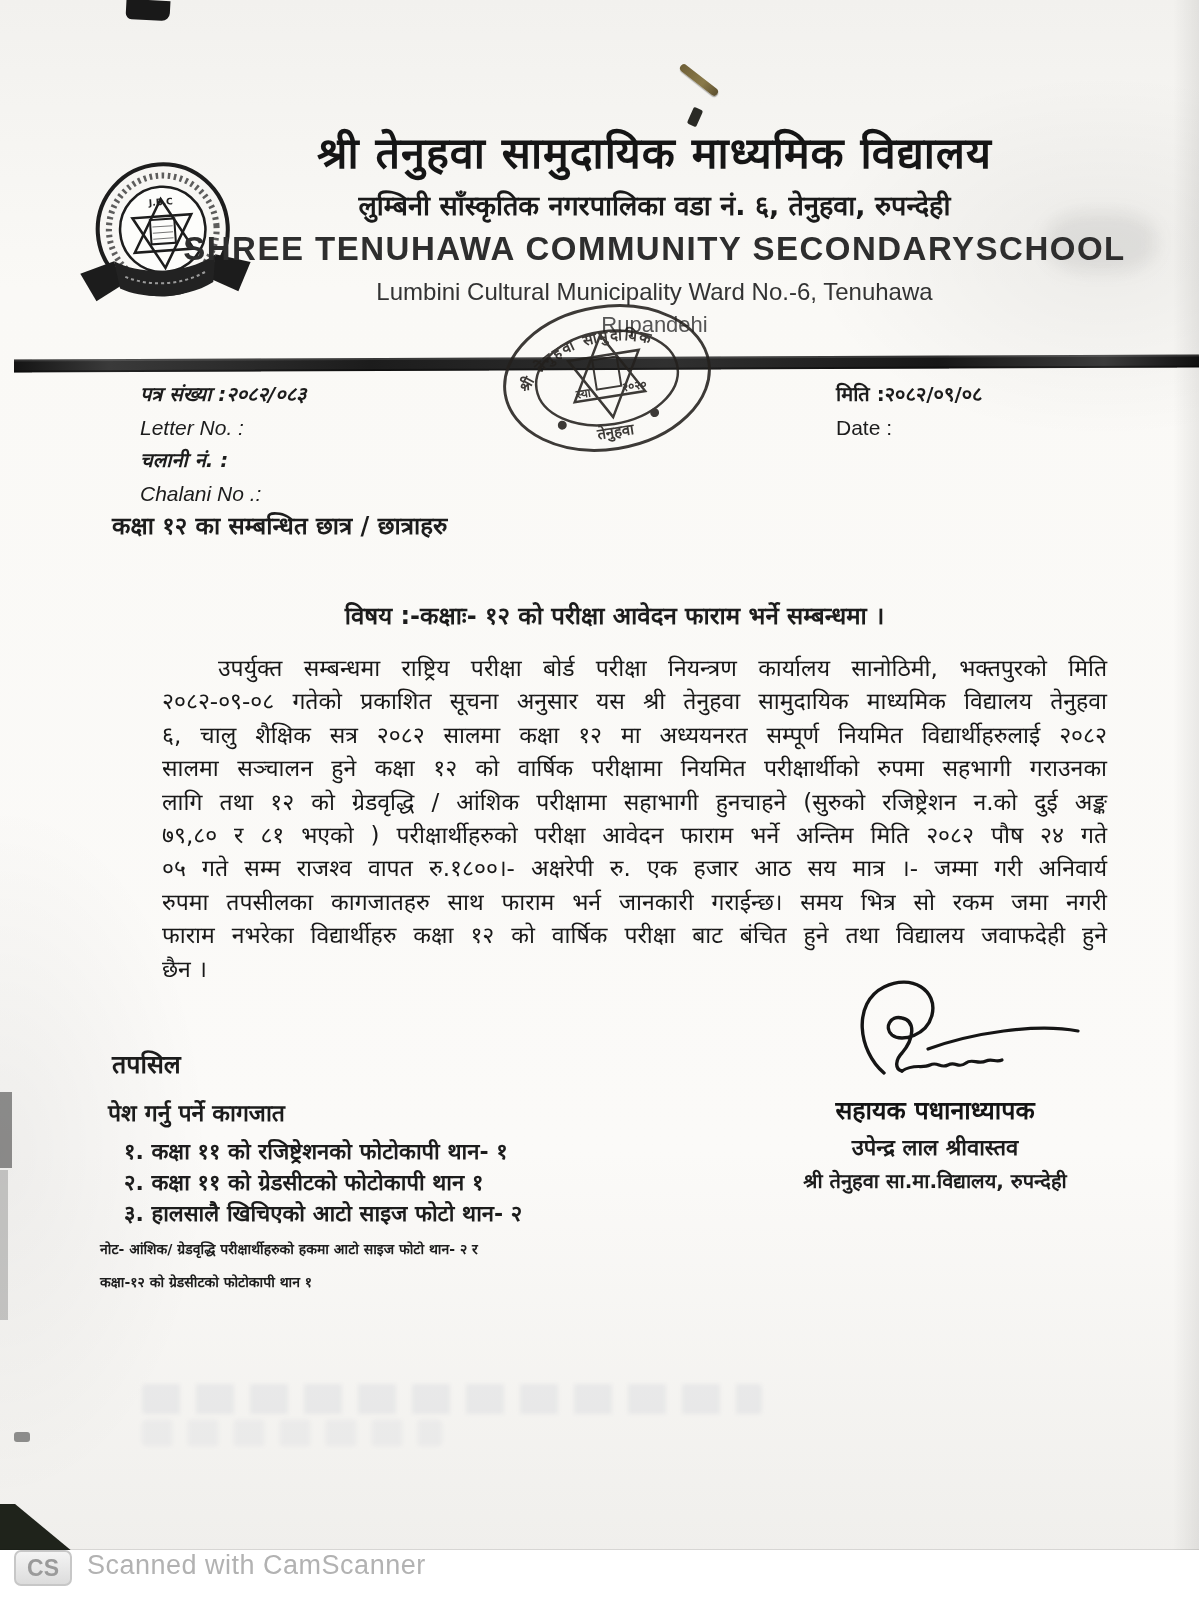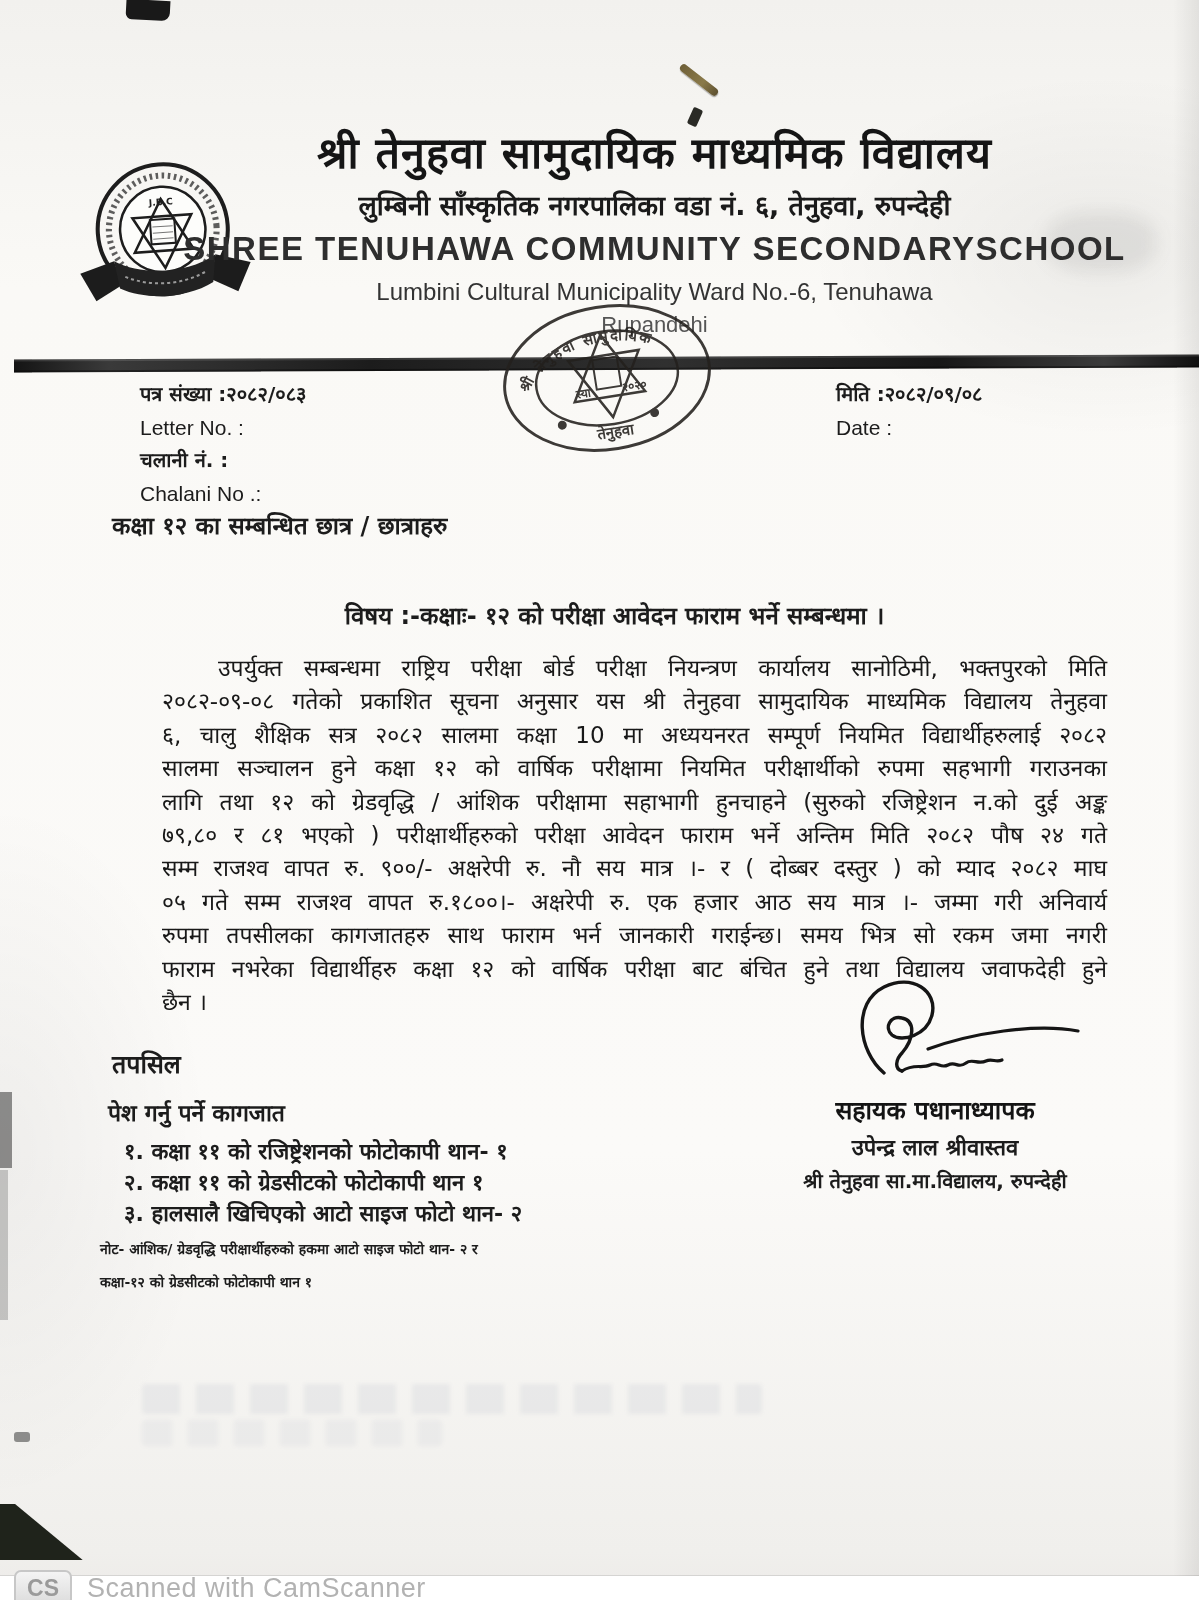"पत्र संख्या :२०८२/०८३" .meta-left { font-style: none -> italic }
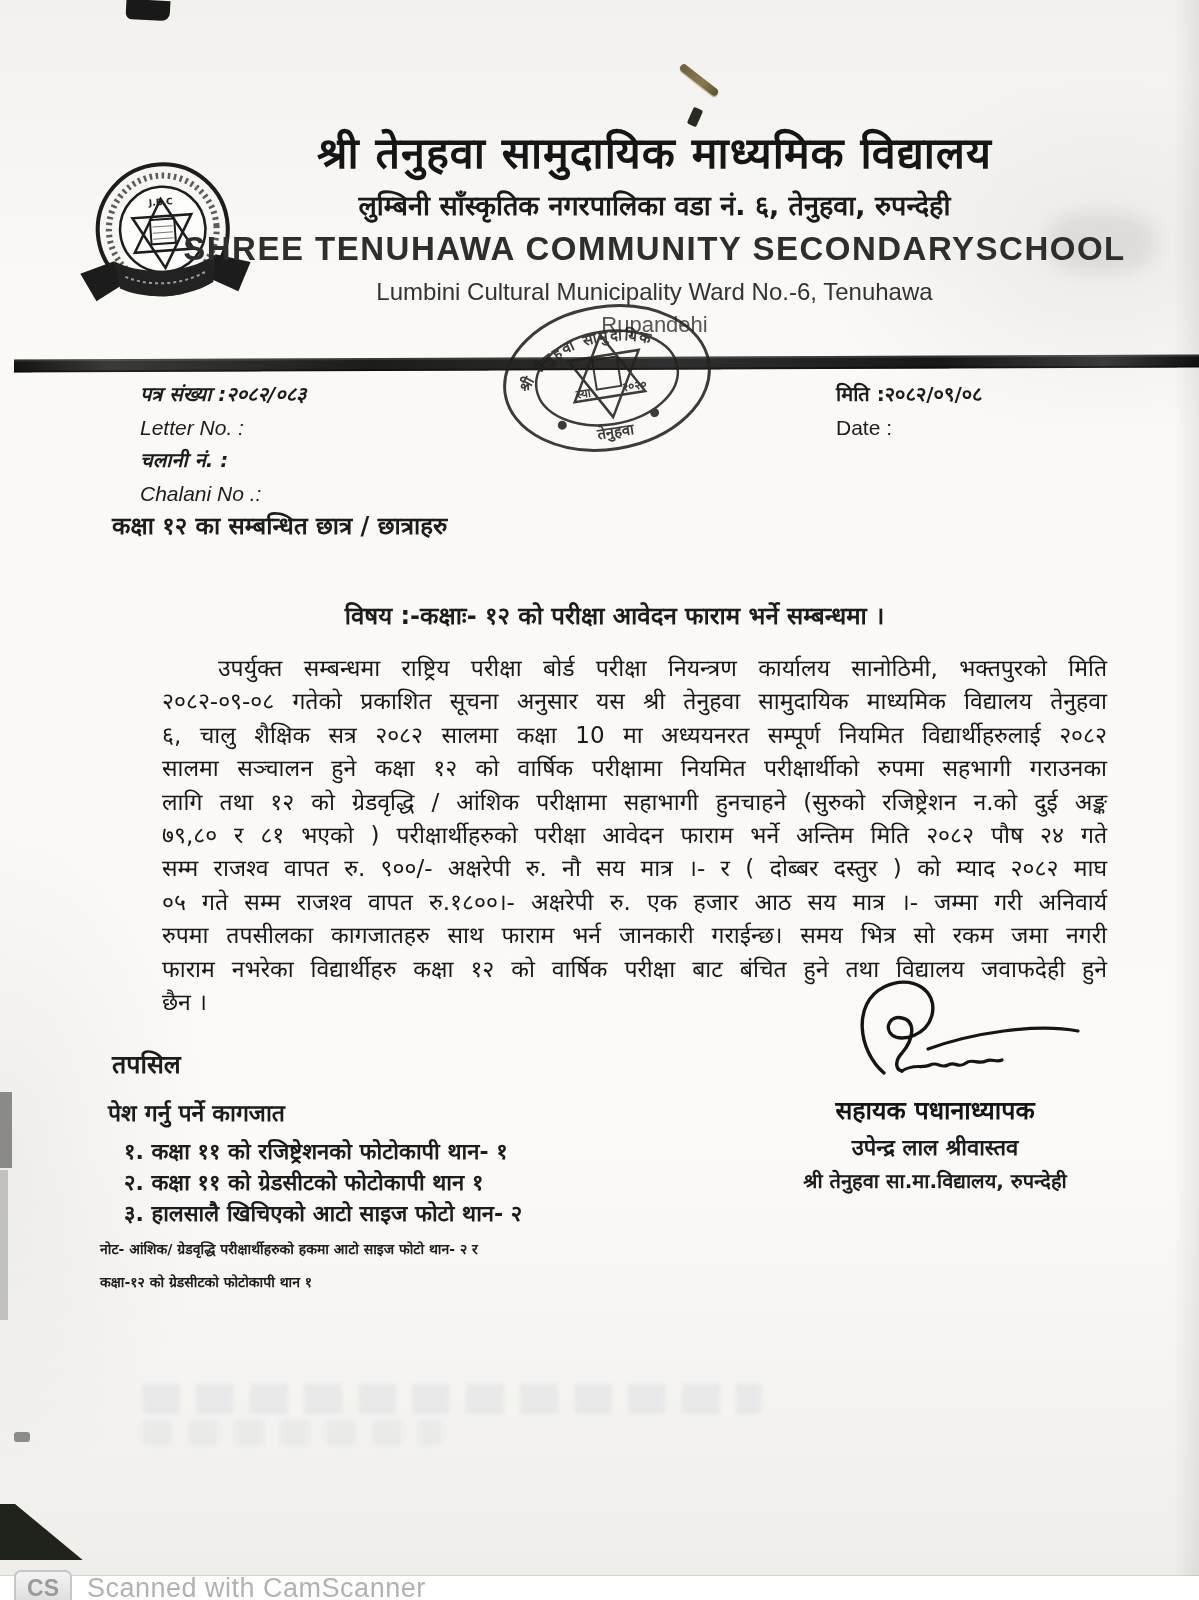"६, चालु शैक्षिक सत्र २०८२" div.bl { text: 10 -> १२ }
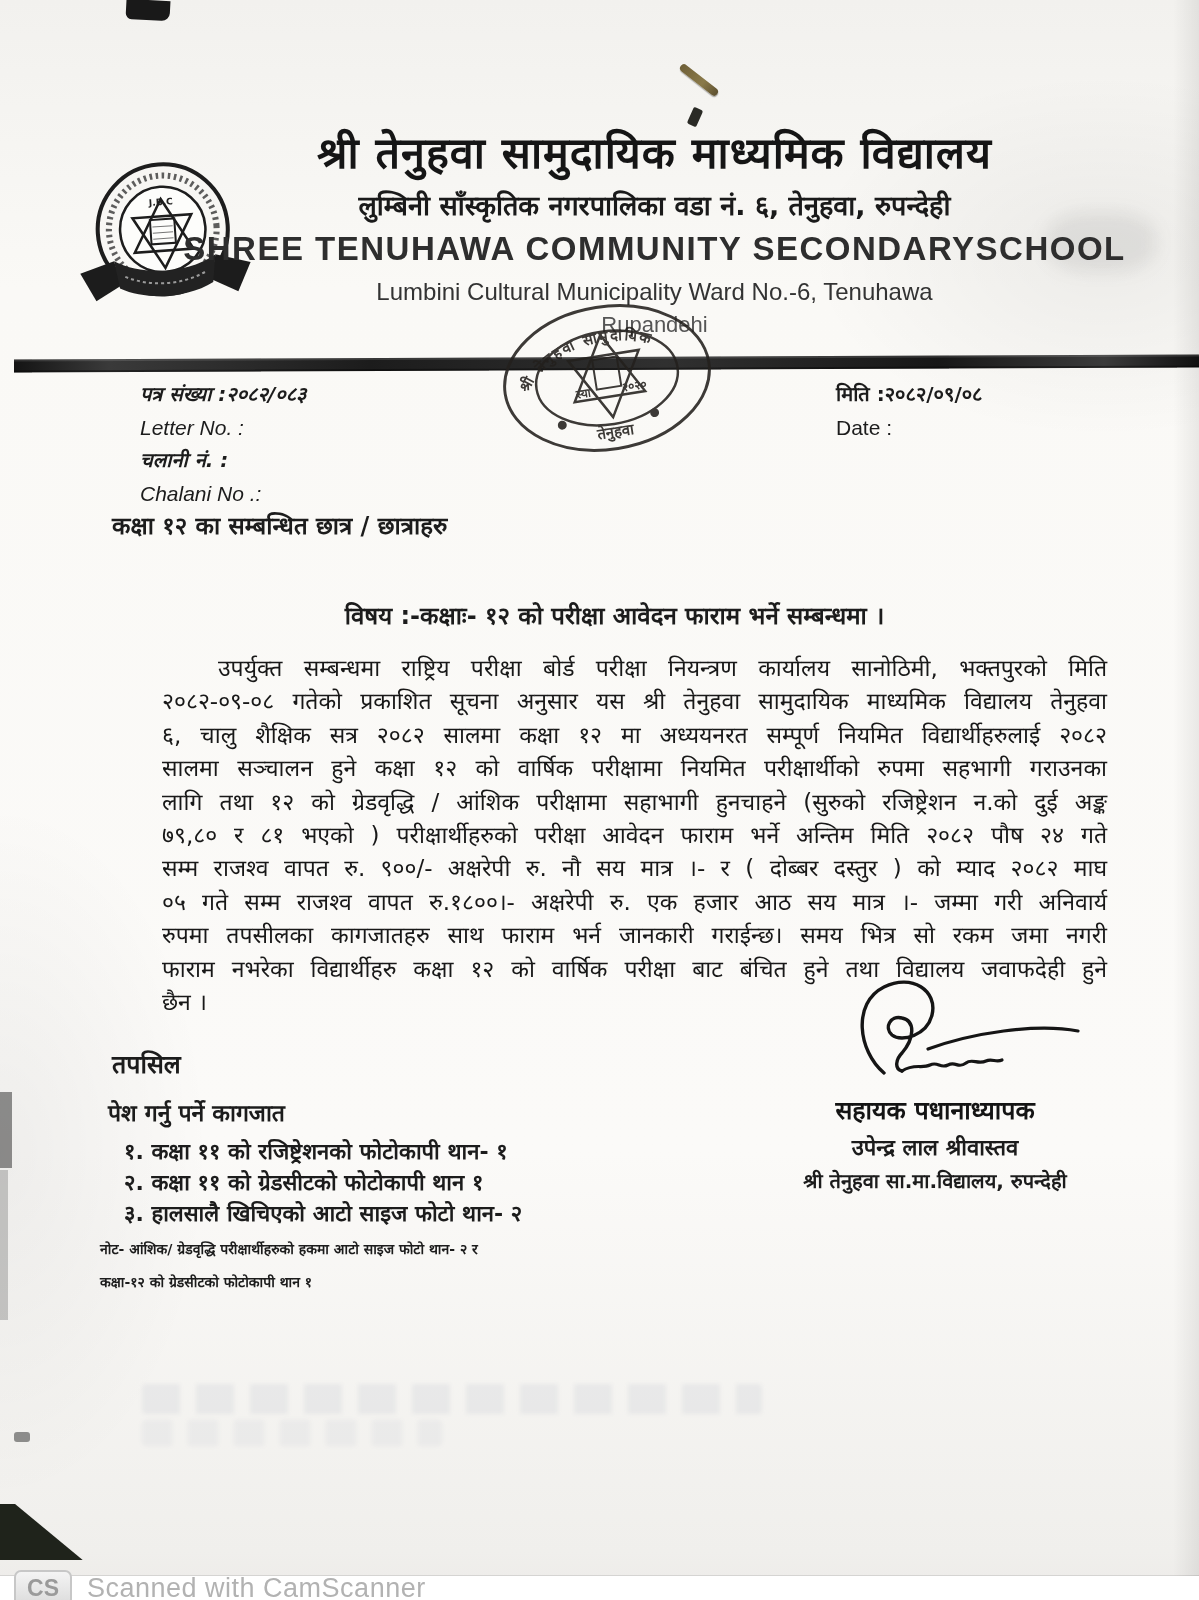"सम्म राजश्व वापत रु. ९००/-" div.bl { html: <div>सम्म राजश्व वापत रु. ९००/- अक्षरेपी रु. नौ सय मात्र ।- र ( दोब्बर दस्तुर ) को म्याद २०८२ माघ</div> -> none }
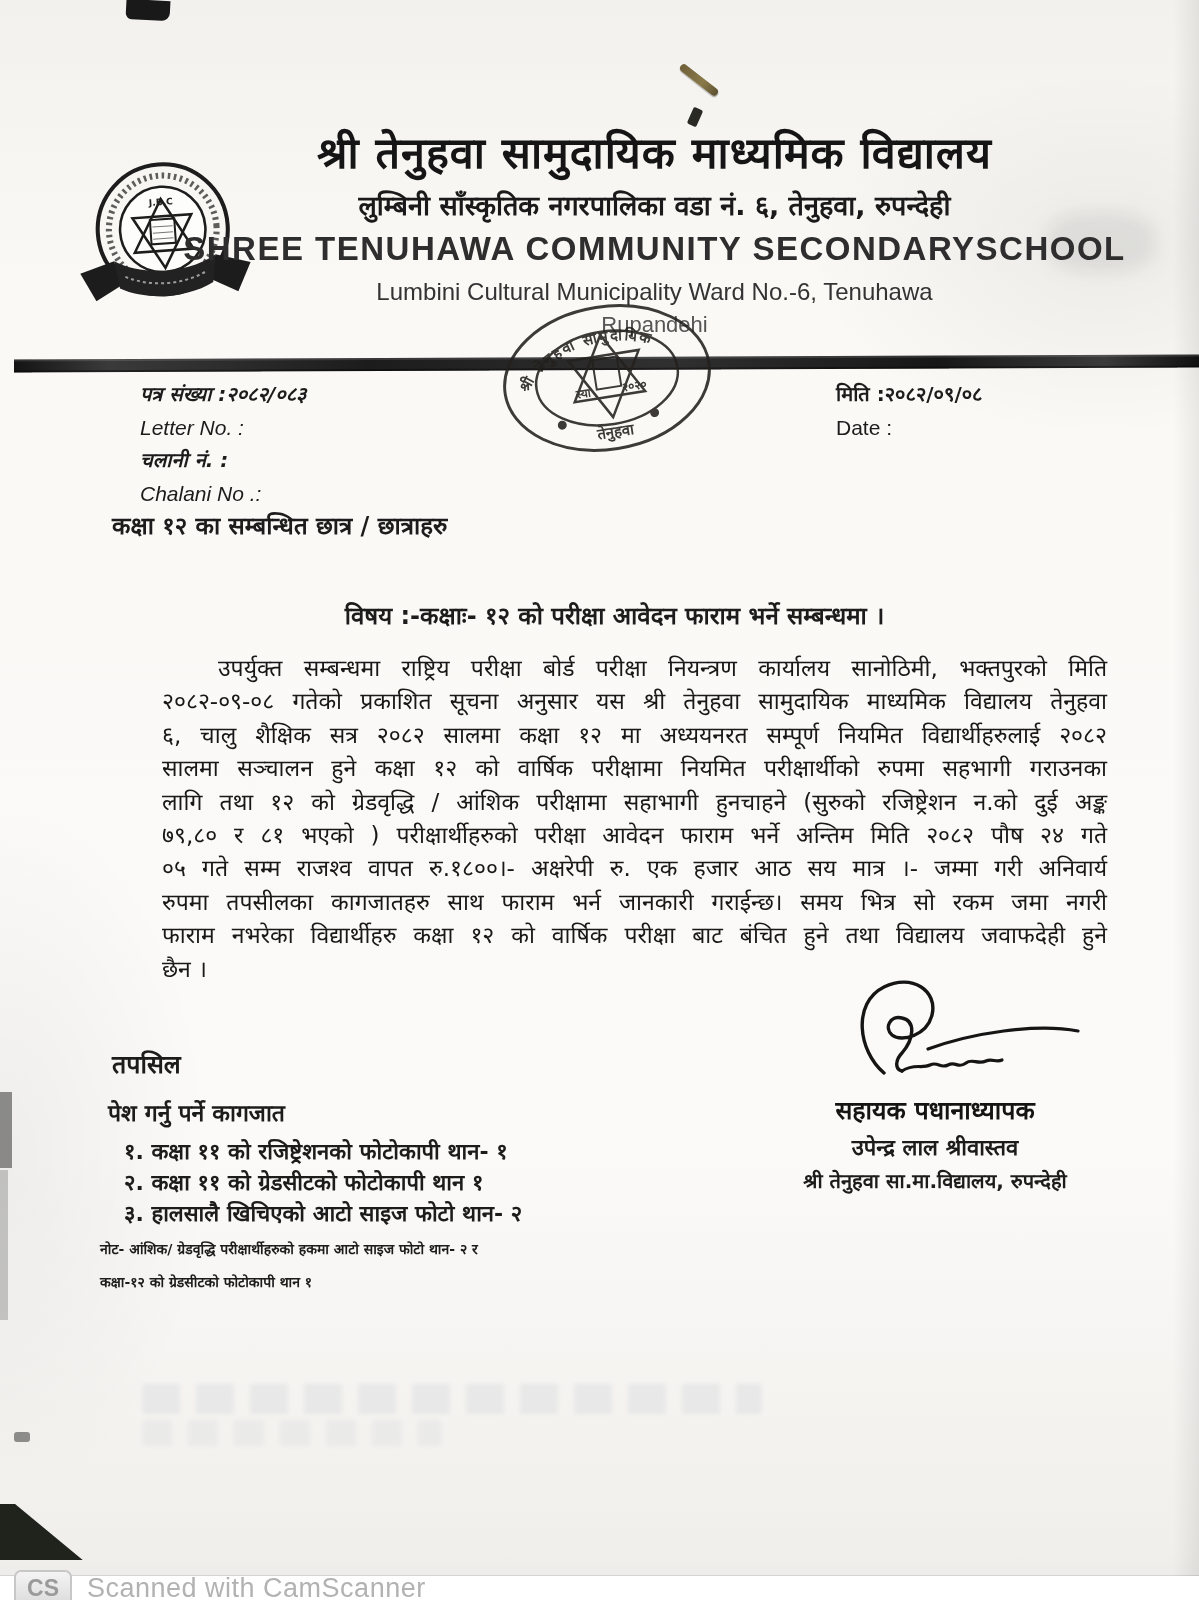"CS" .scan-bar { align-items: center -> flex-start; height: 24px -> 50px }
